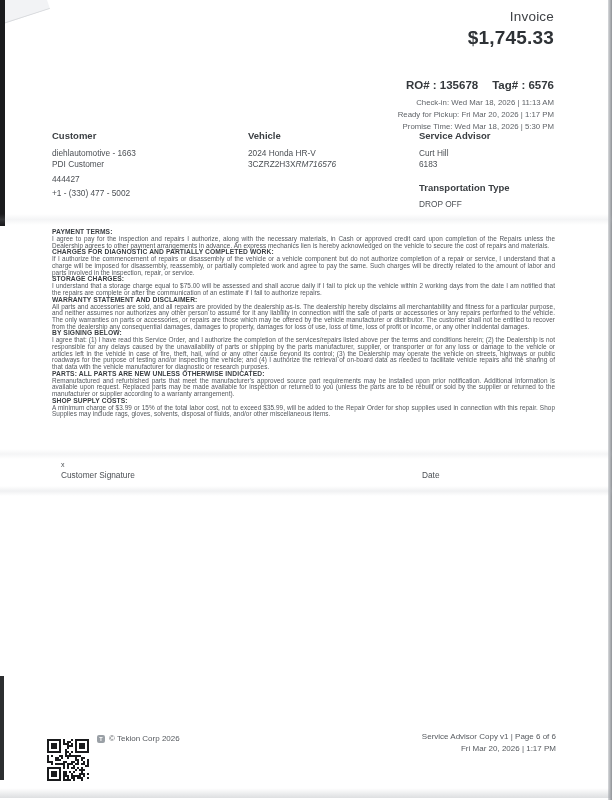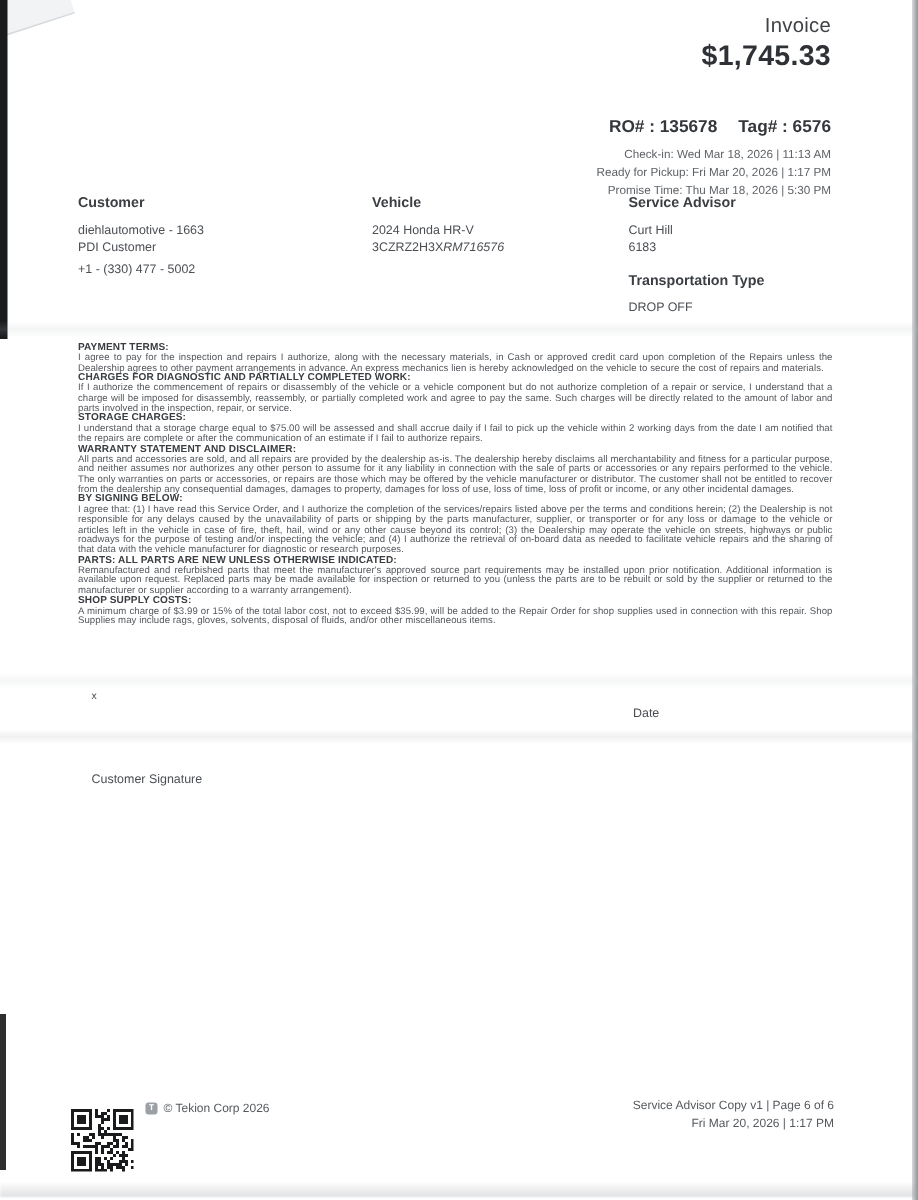"Promise Time: Thu Mar 18," div { text: Thu -> Wed }
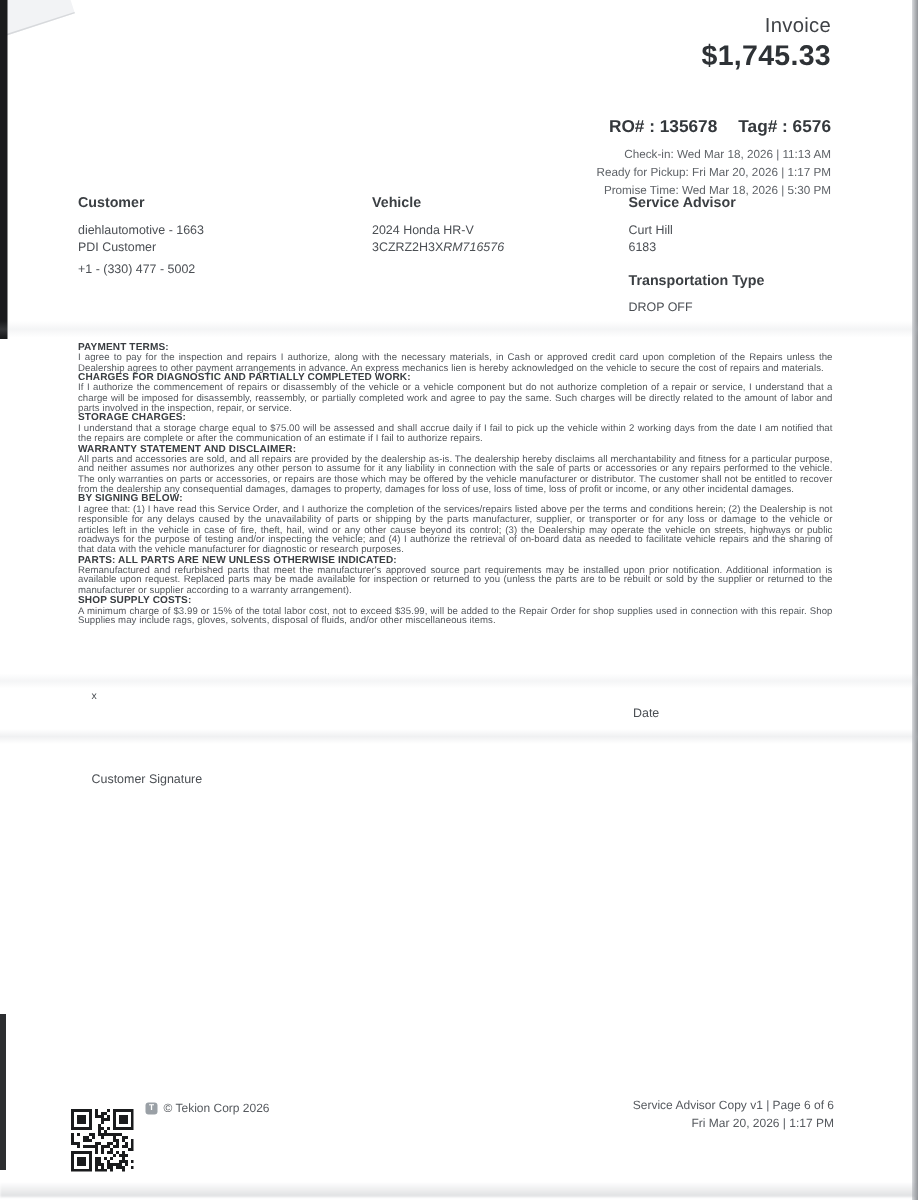"444427" div.col-line { html: none -> <div>444427</div> }
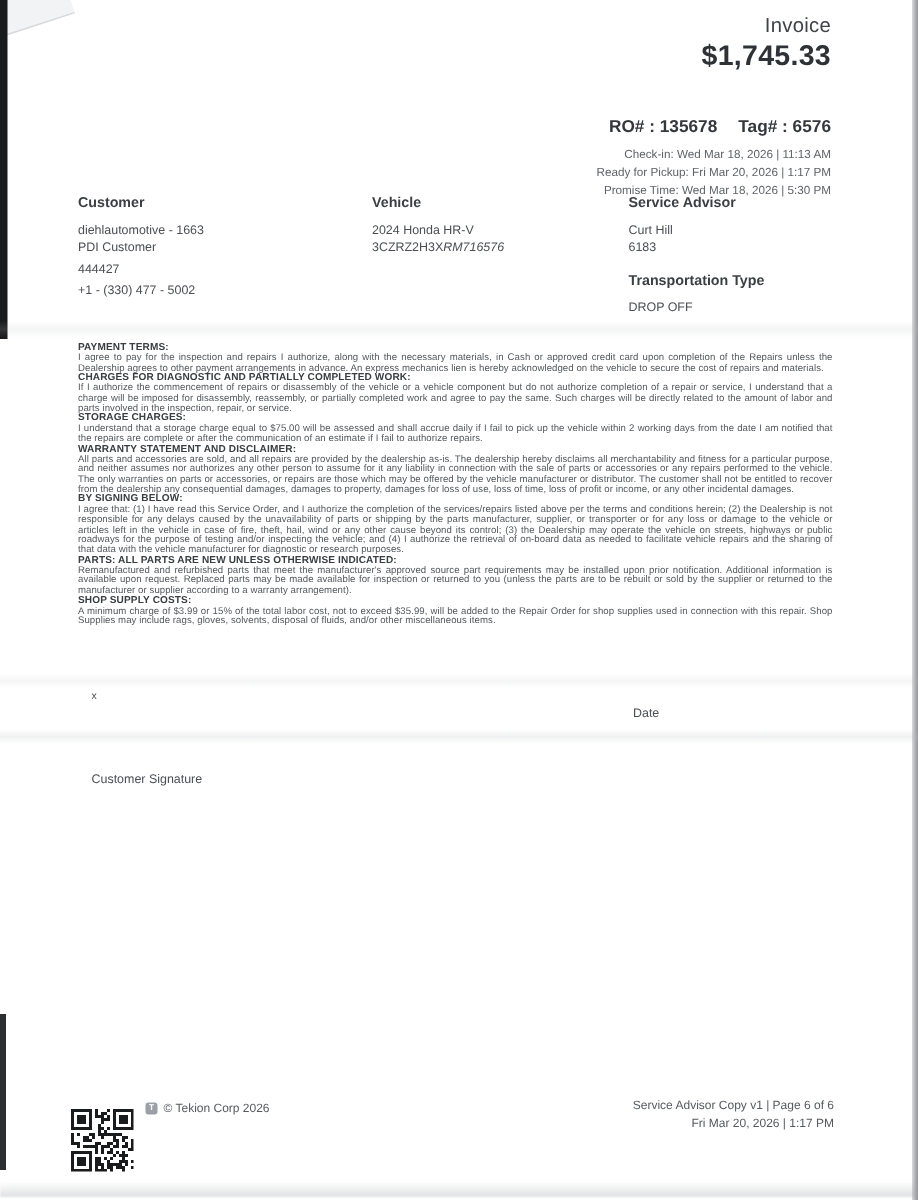"Customer Signature" .sig-label { margin-top: 44px -> none }
